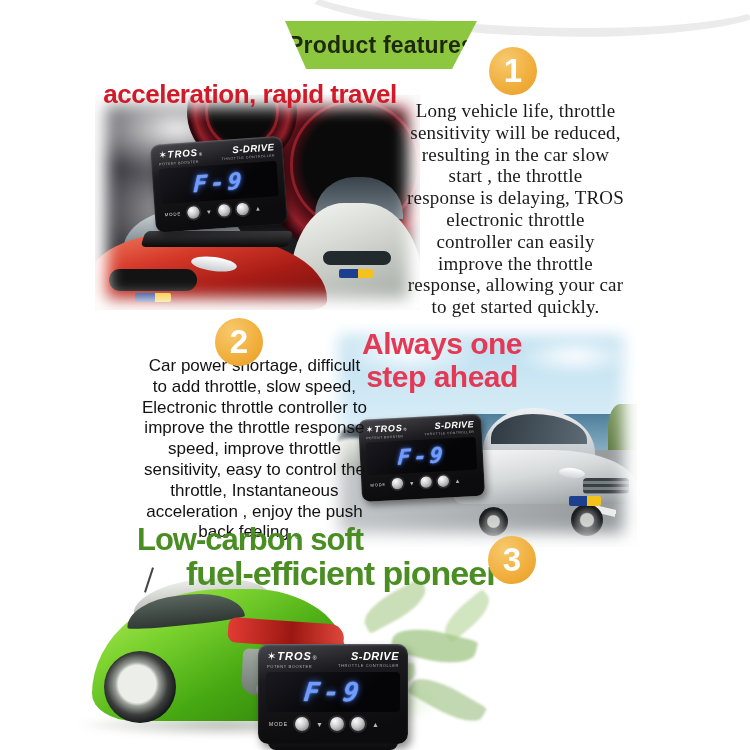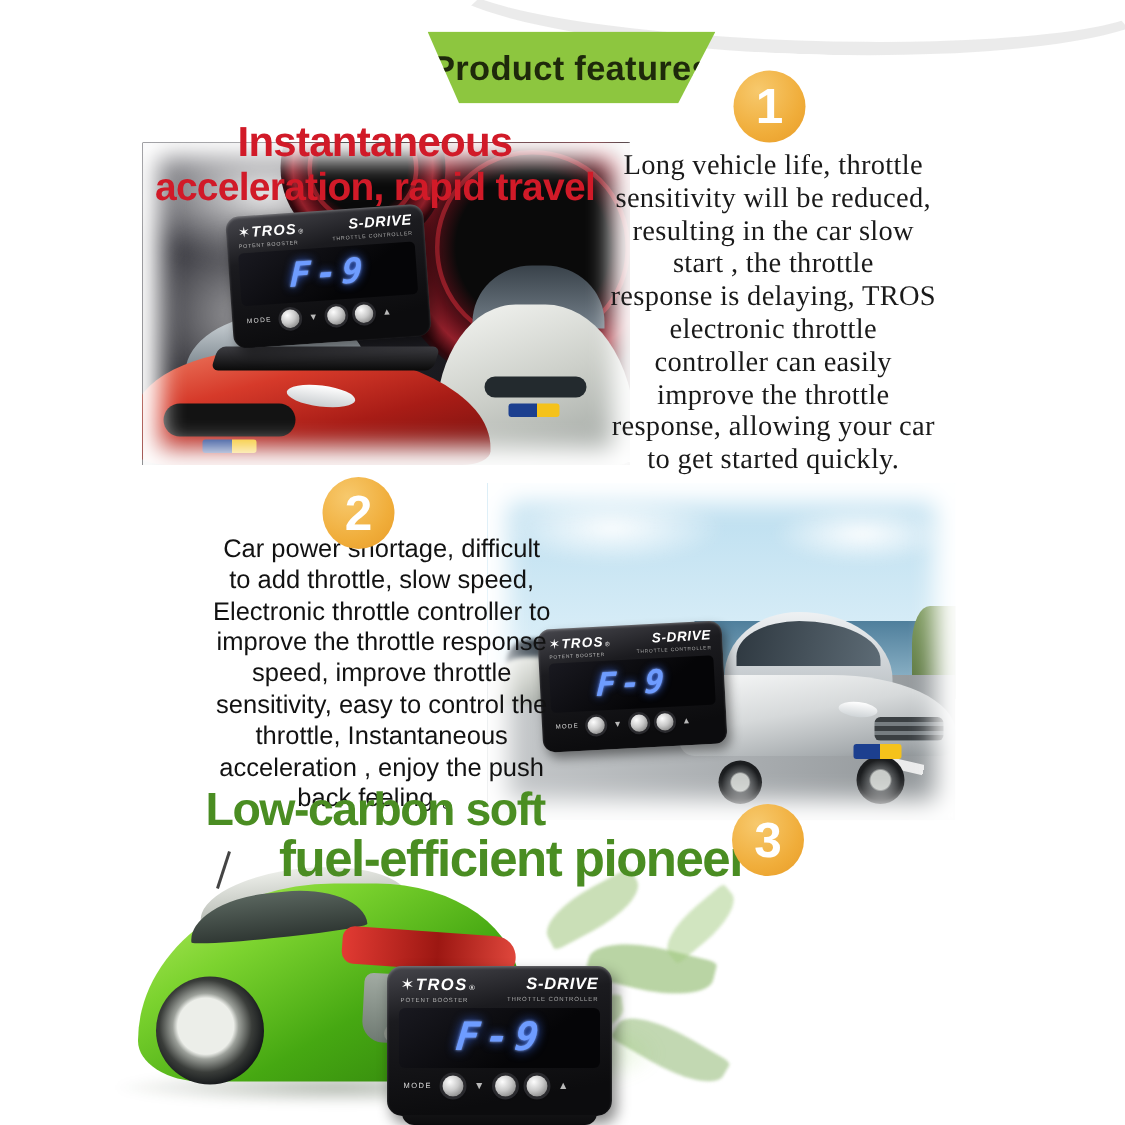"Instantaneous" div.l1 { html: <div>Instantaneous</div> -> none }
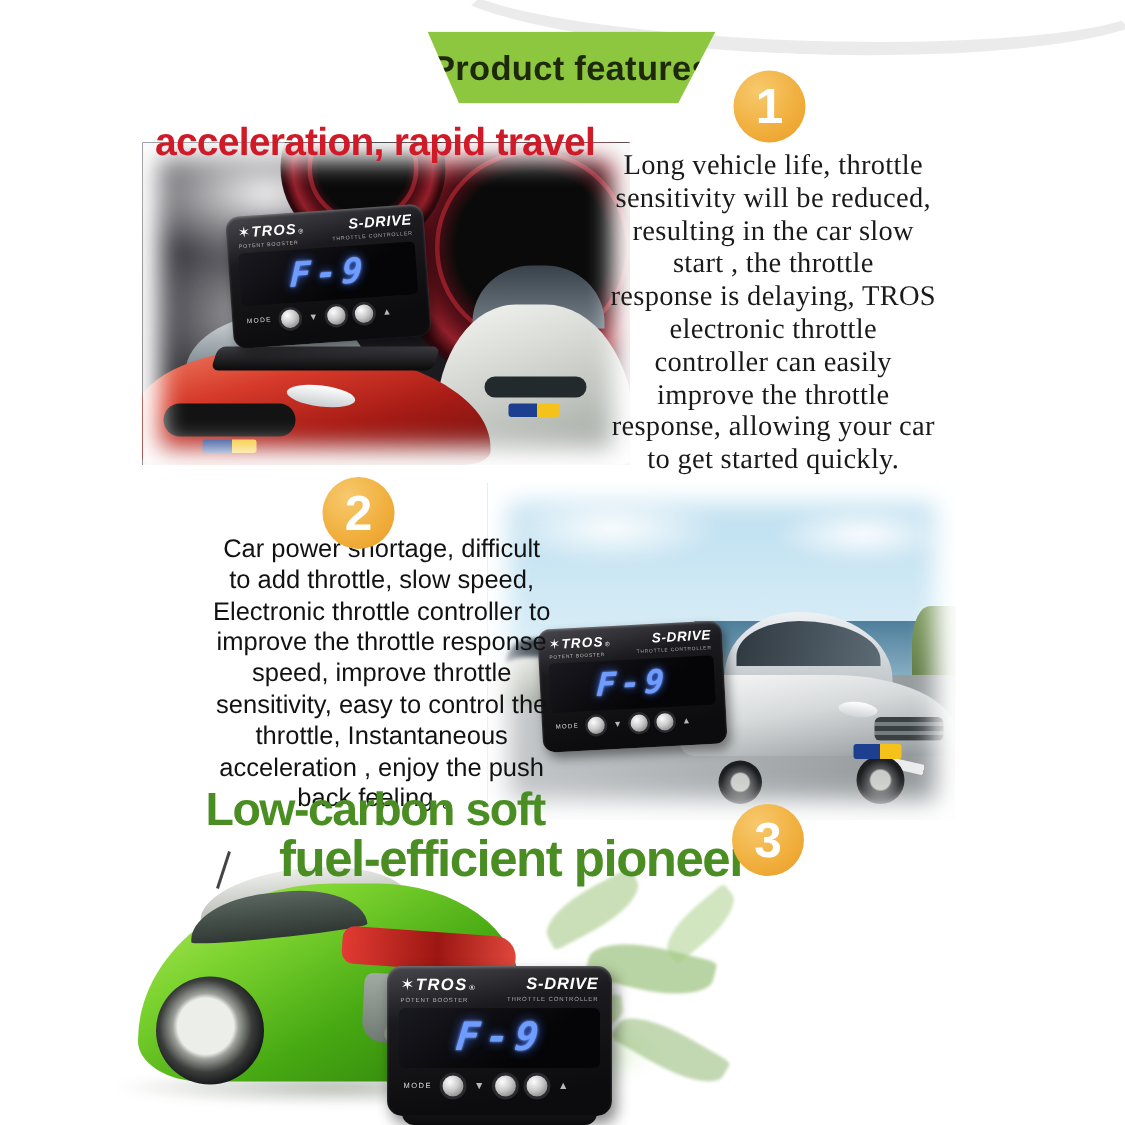"Always one" div.abs { html: none -> <div> <div>Always one</div> <div>step ahead</div> </div> }
